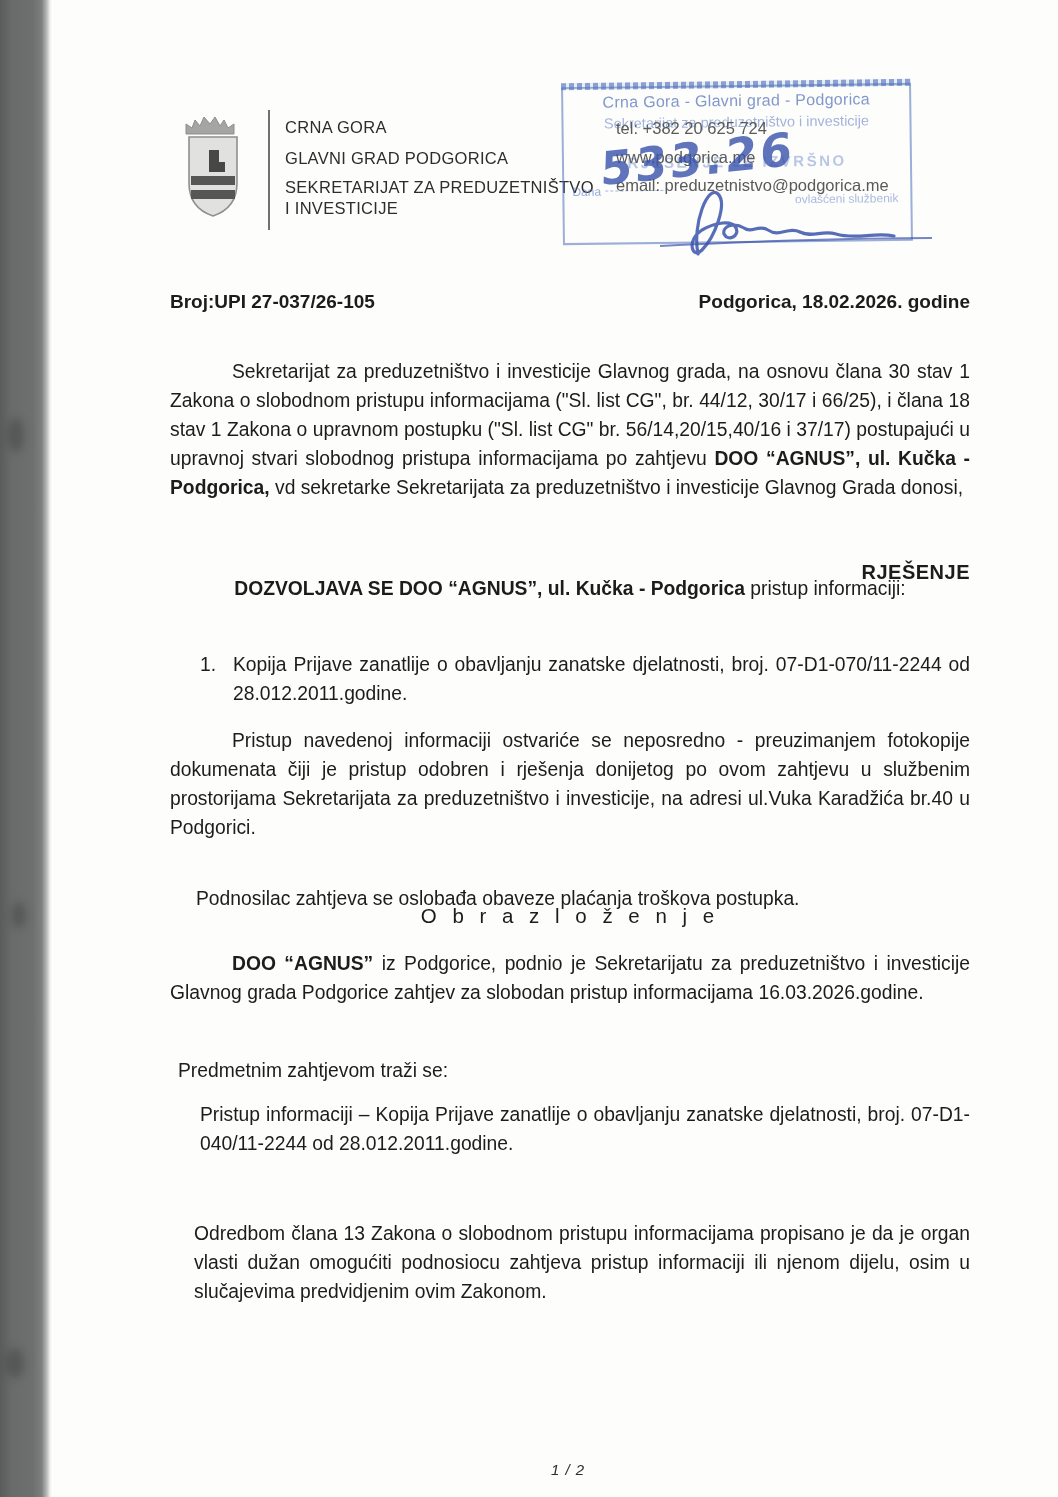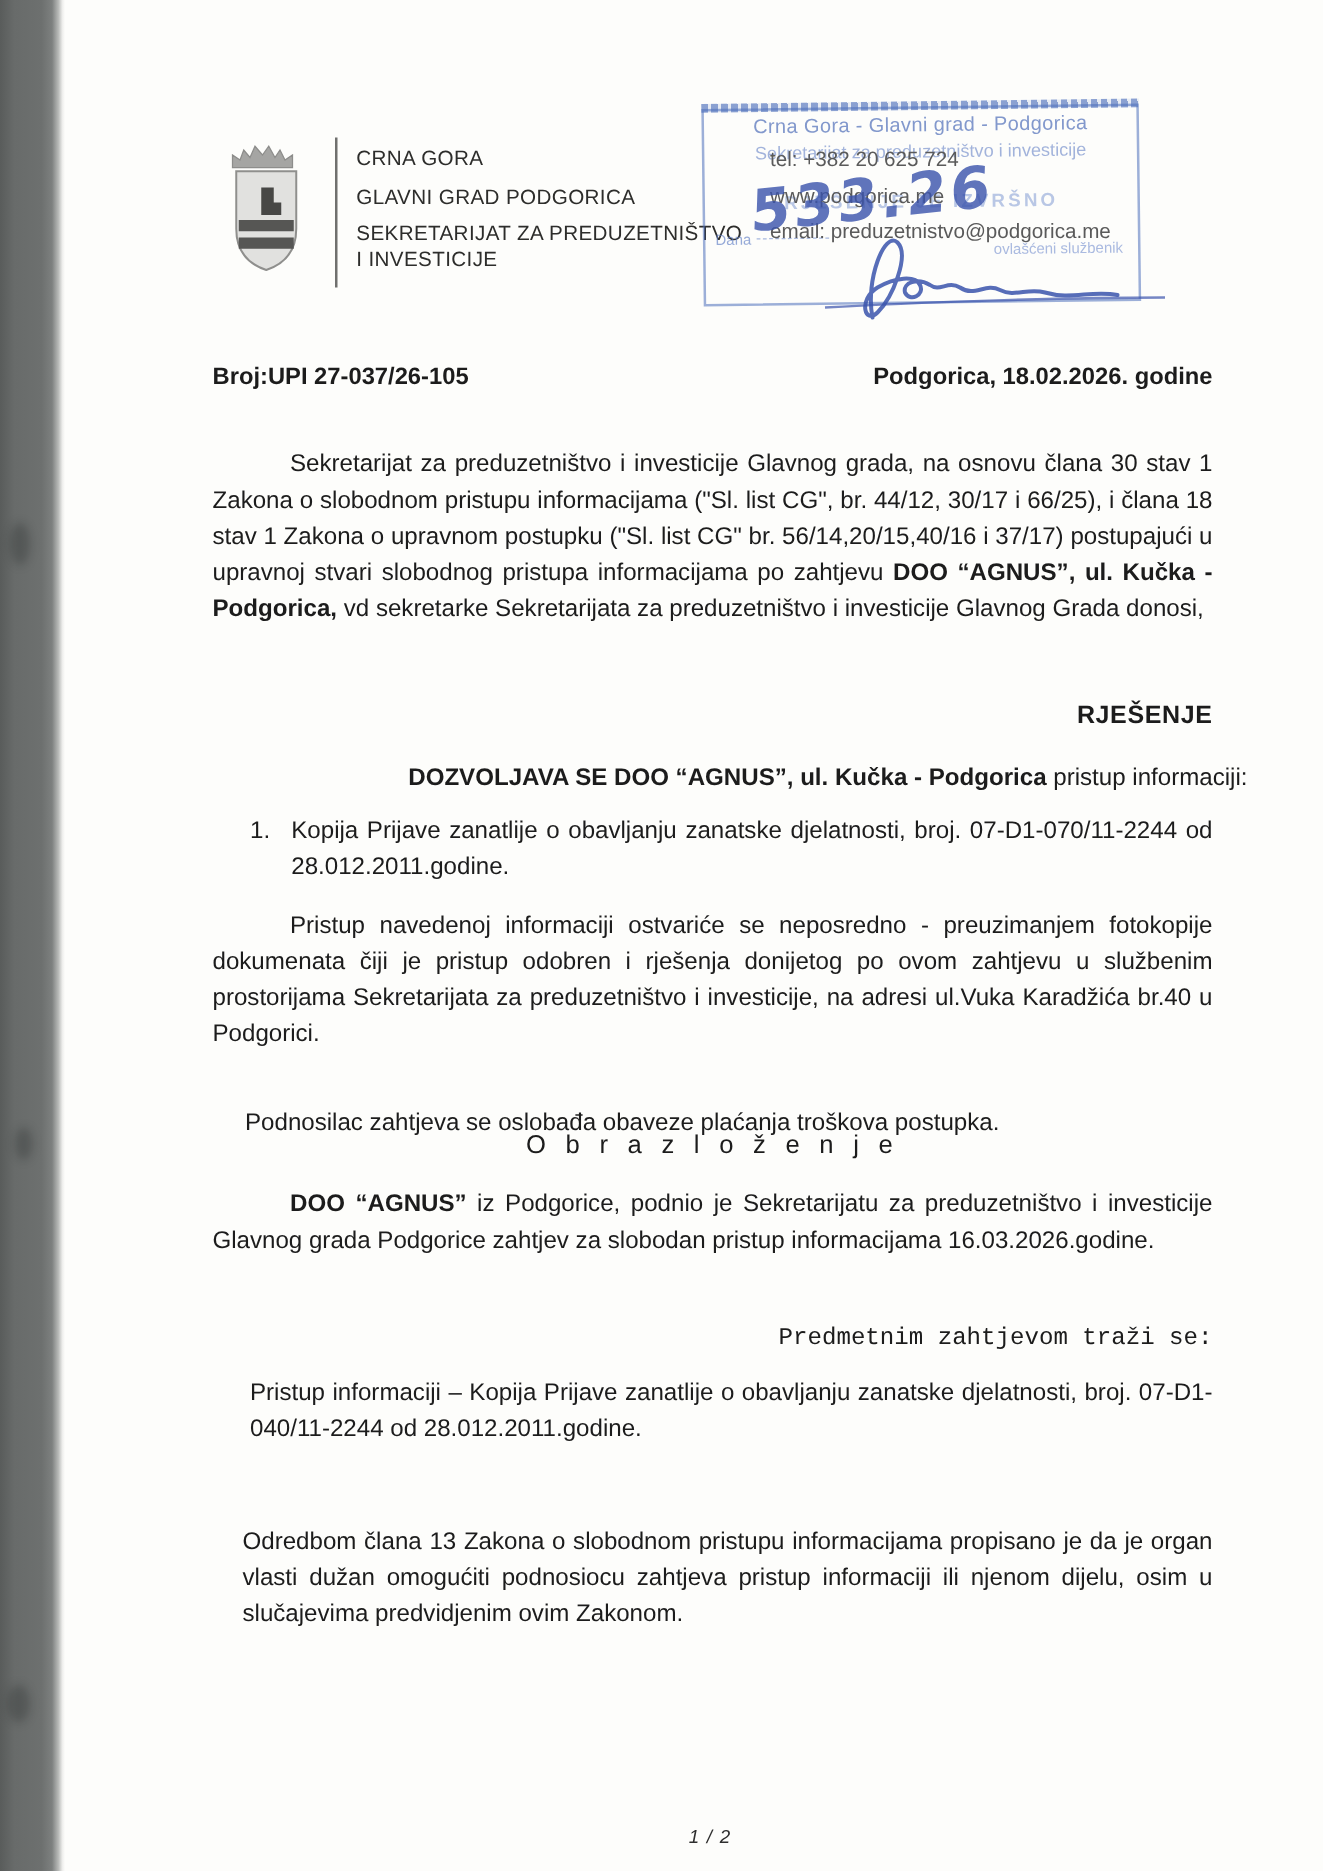"DOZVOLJAVA SE DOO “AGNUS”, ul." .dozvoljava { margin-left: 28px -> none; text-align: right -> center; top: 608px -> 574px }
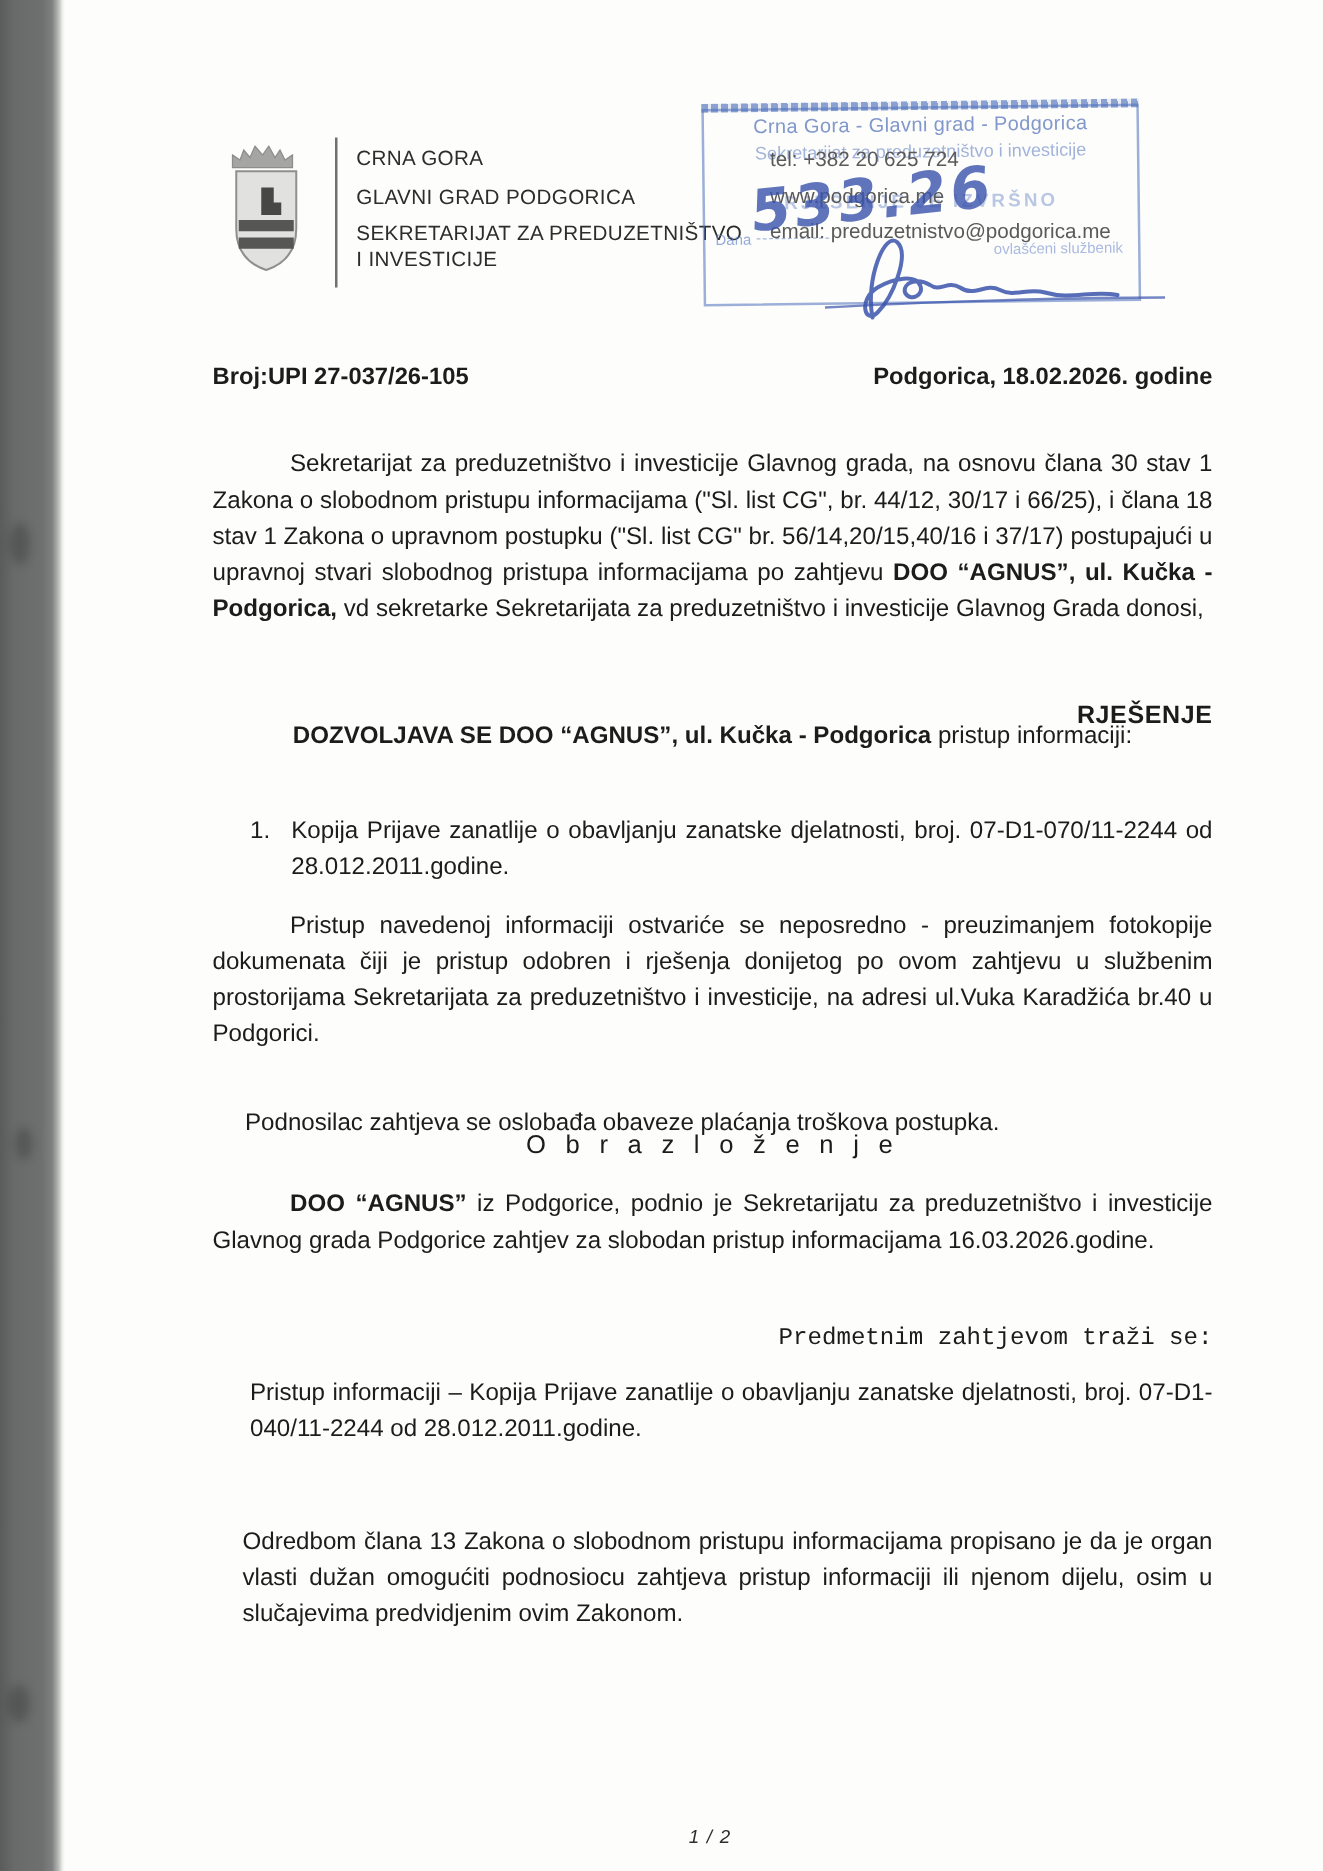"Predmetnim zahtjevom traži se:" .p5 { font-family: Liberation Mono, monospace -> none; text-align: right -> left }
